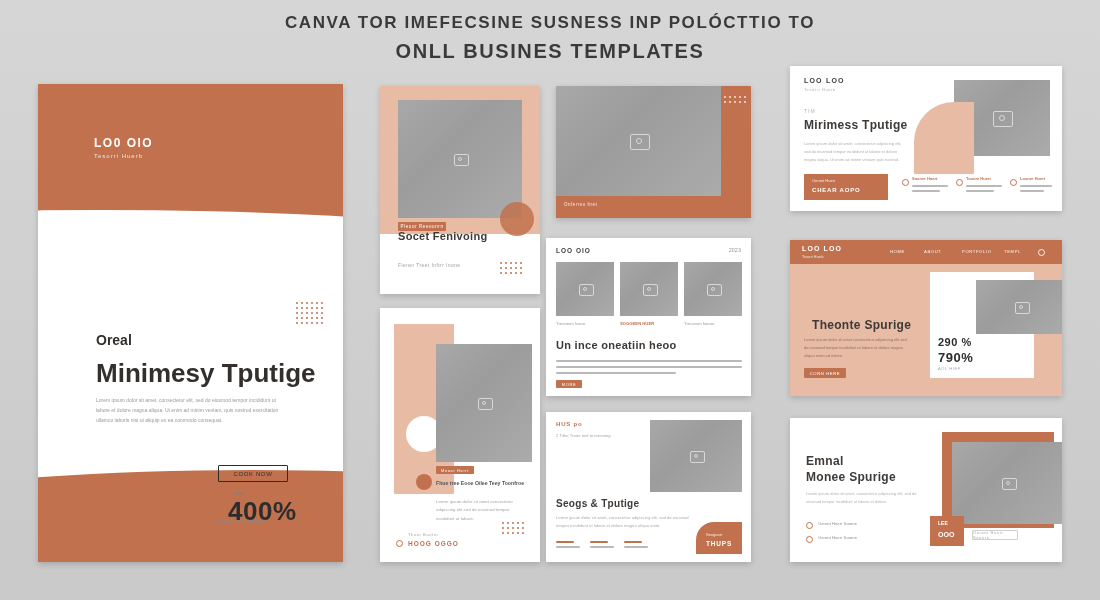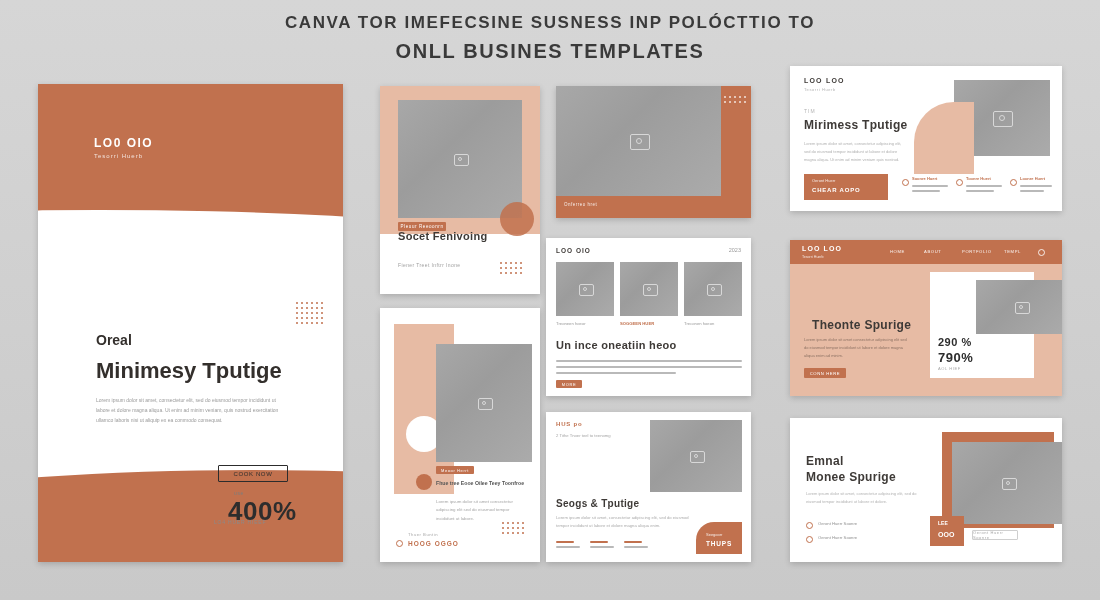"Minimesy Tputige" div { font-size: 22px -> 26px }
